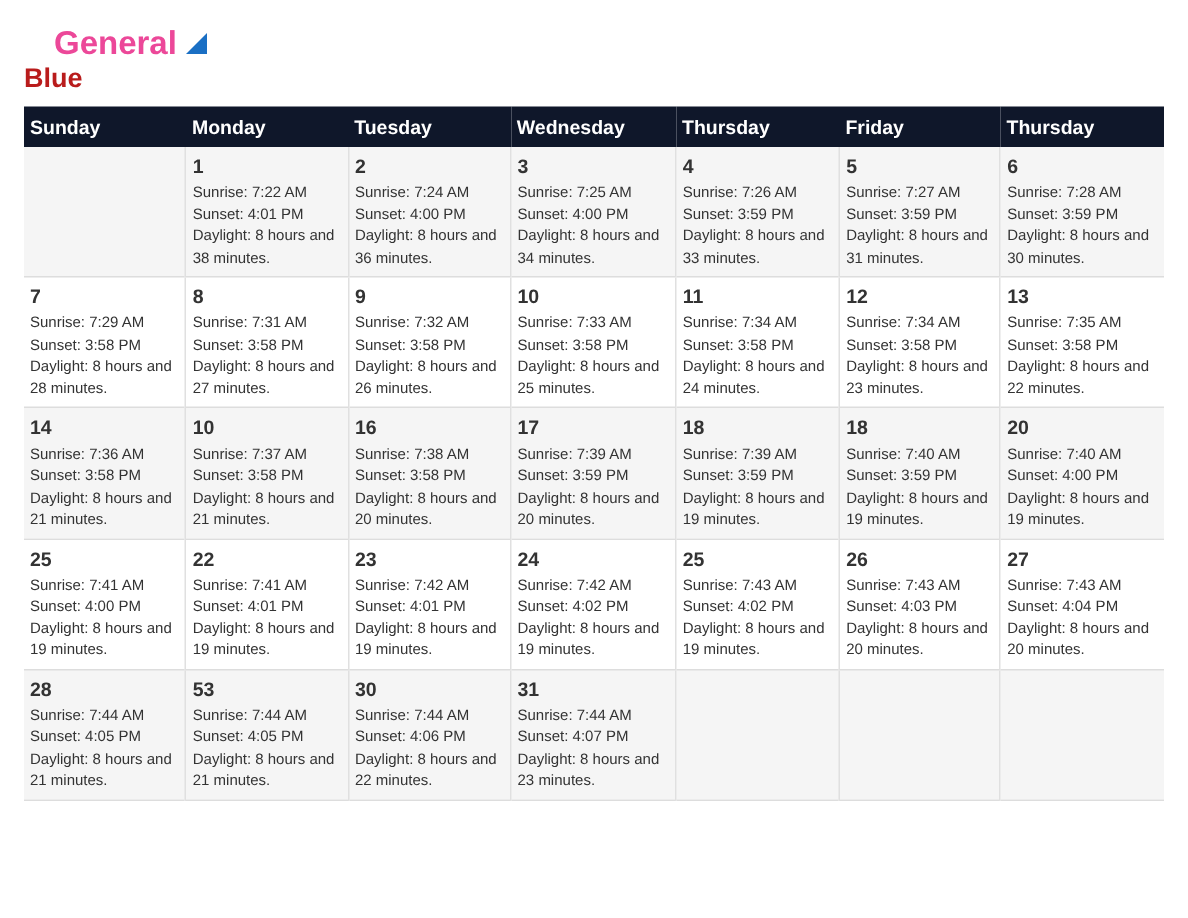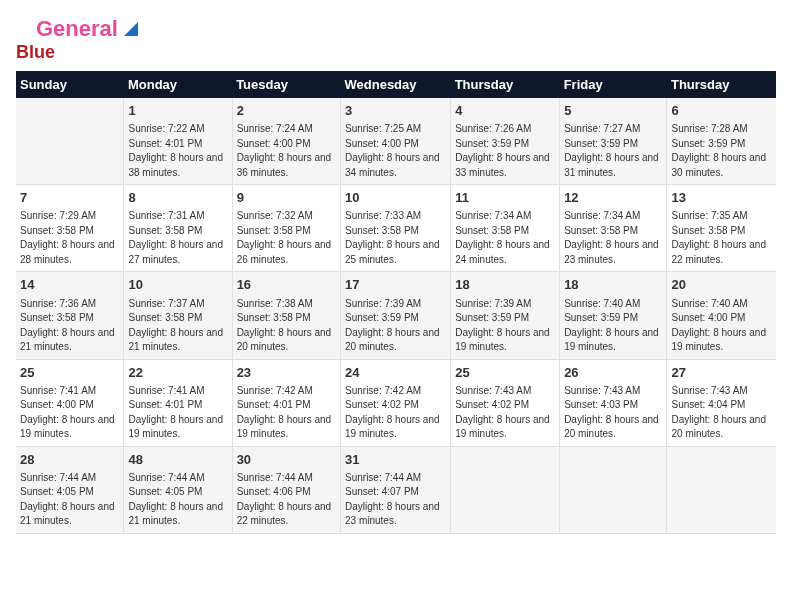"48" span.day-num { text: 48 -> 53 }
